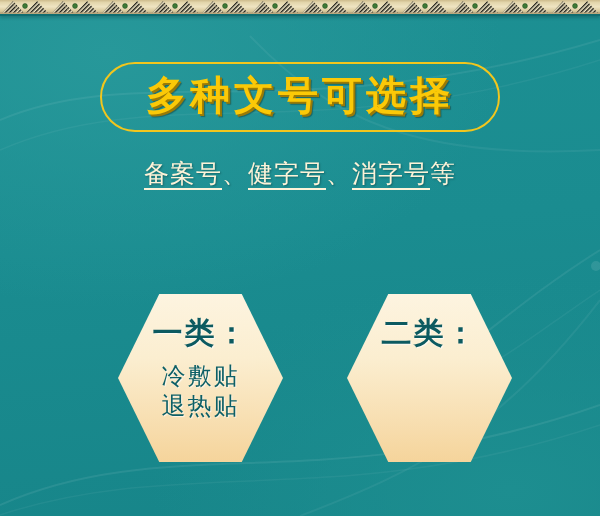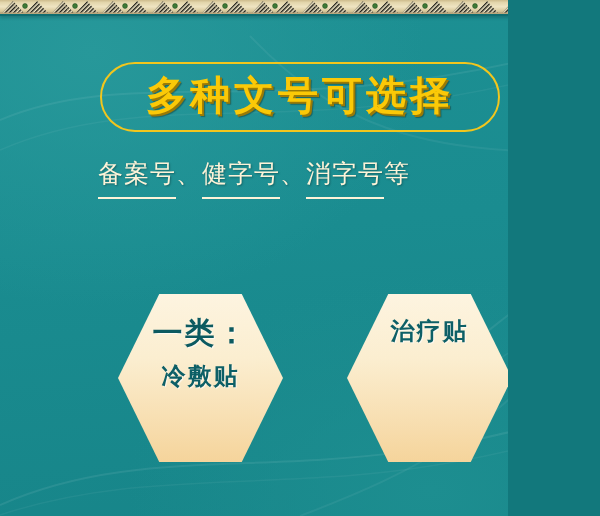"多种文号可选择" #poster { width: 508px -> 600px }
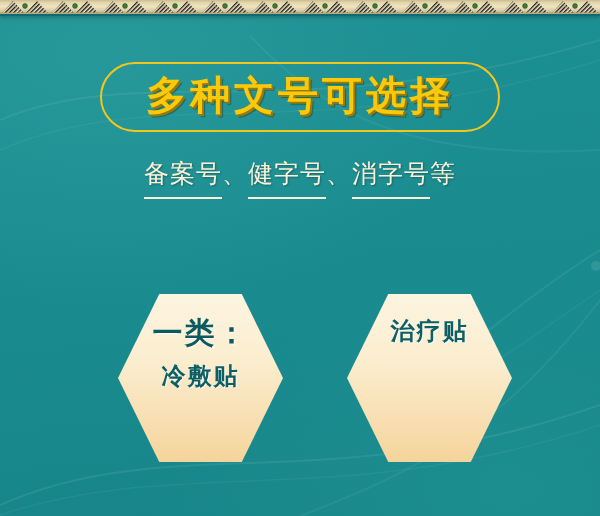"备案号" .body-copy u { padding-bottom: 10px -> 1px }
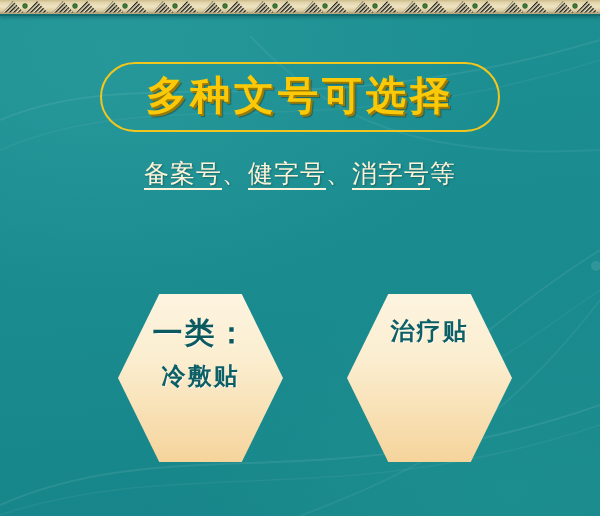"二类：" div.hex-title { html: none -> <div>二类：</div> }
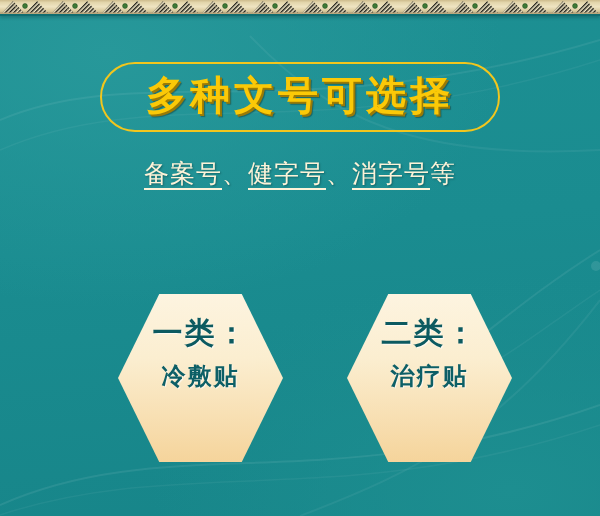"冷敷贴" .hex-line { font-weight: bold -> normal }
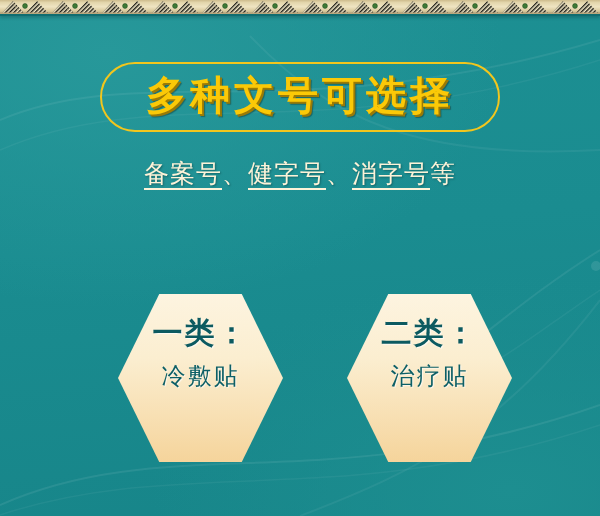"治疗贴" div.hex-line { html: <div>治疗贴</div> -> none }
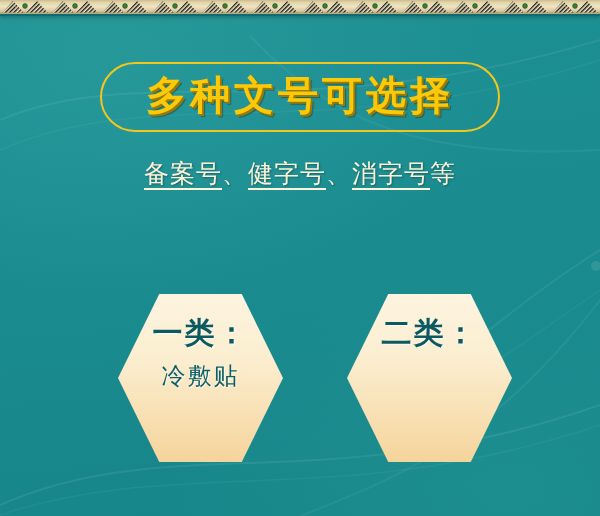"退热贴" div.hex-line { html: none -> <div>退热贴</div> }
